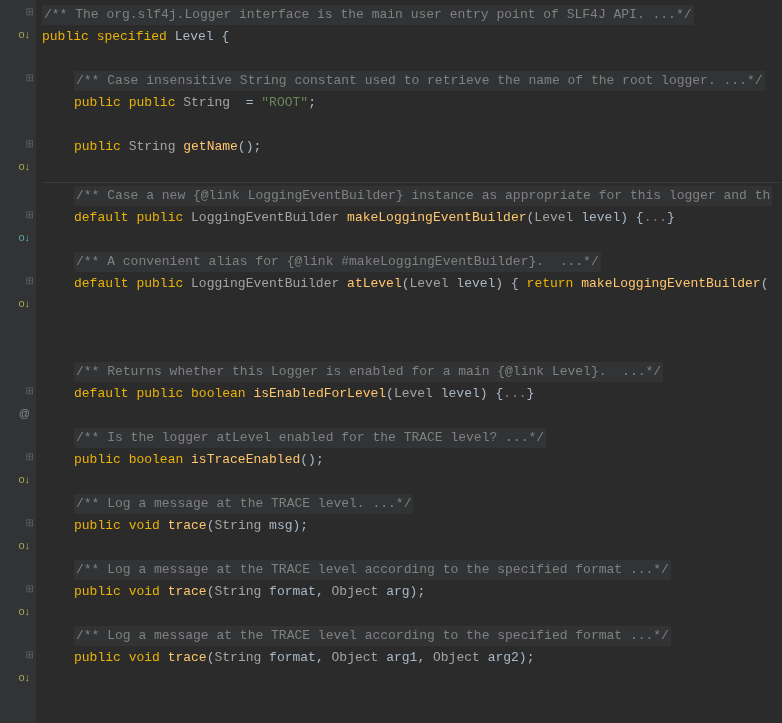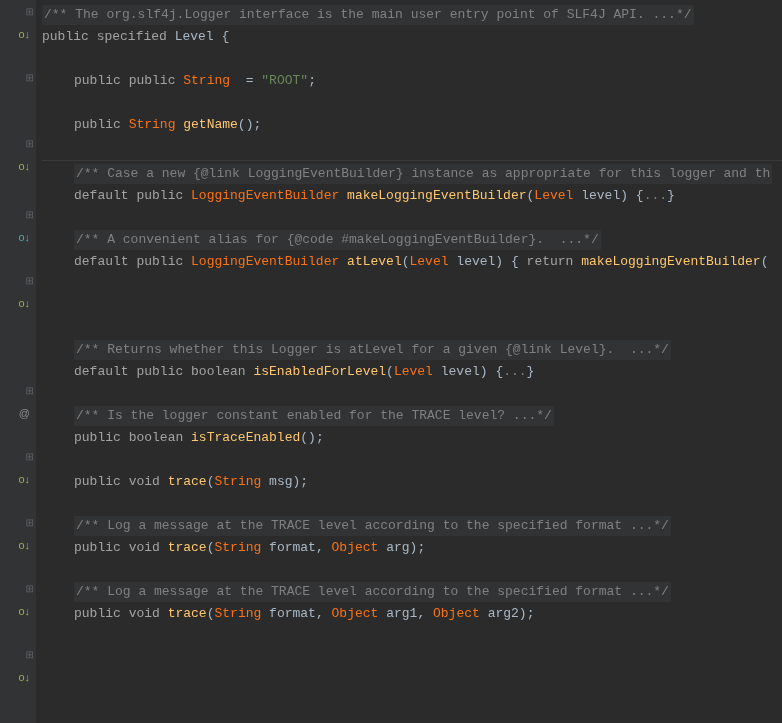"public" .kw { color: #a3a3a3 -> #eab308 }
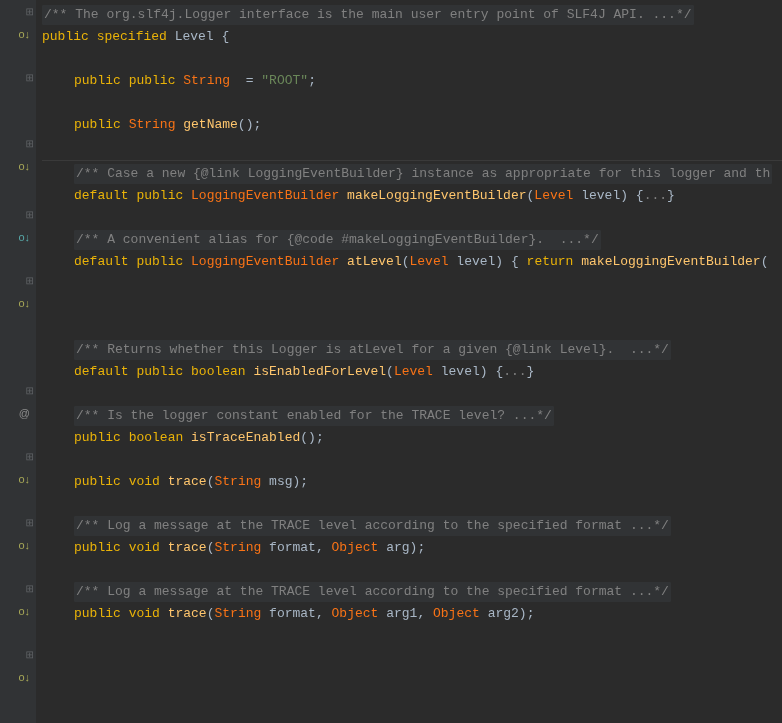"/** Case insensitive String constant" div.line { html: none -> <div><span>/** Case insensitive String constant used to retrieve the name of the root logger. ...*/</span></div> }
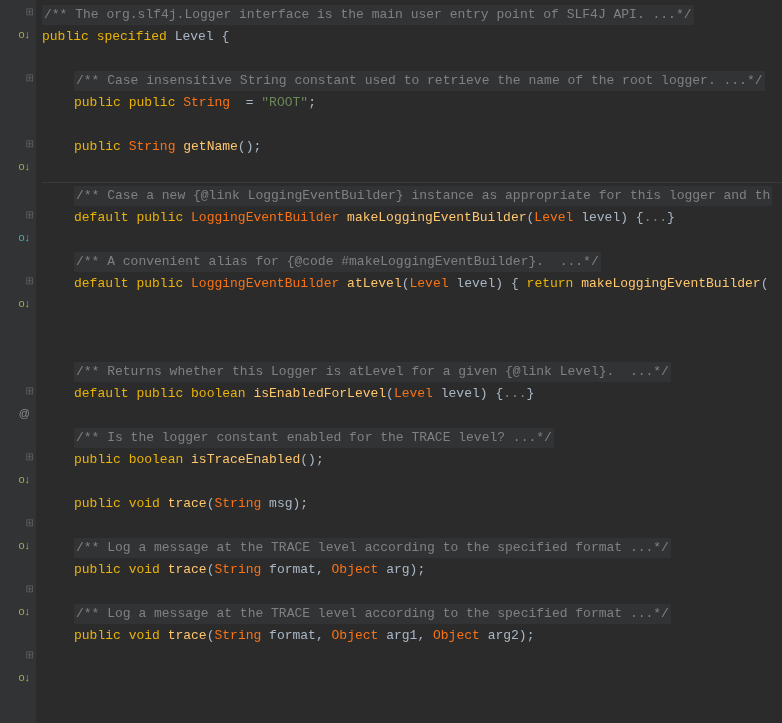"String" .type { color: #f97316 -> #a3a3a3 }
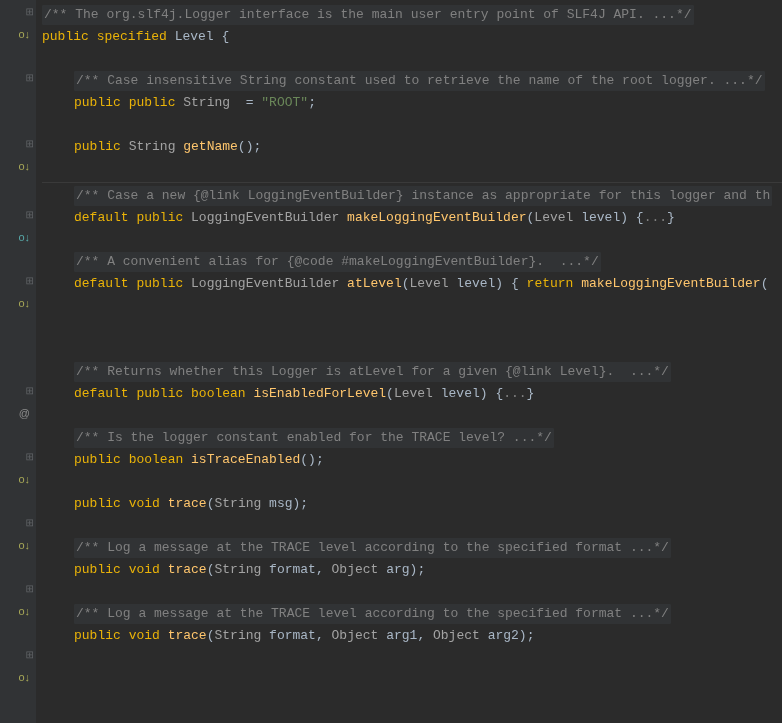"/** A convenient alias for" span.comment { text: @code -> @link }
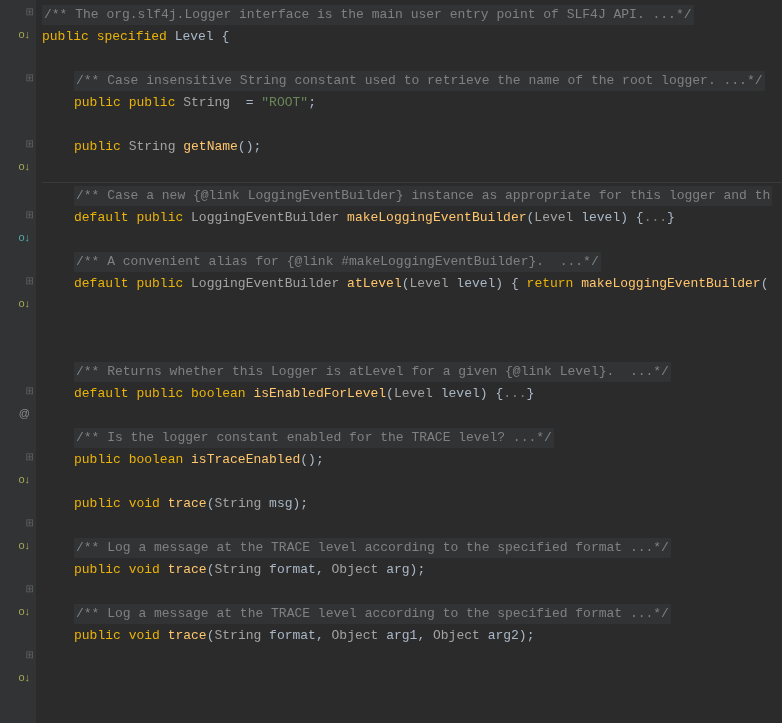"/** Returns whether this Logger" span.comment { text: atLevel for a given -> enabled for a main }
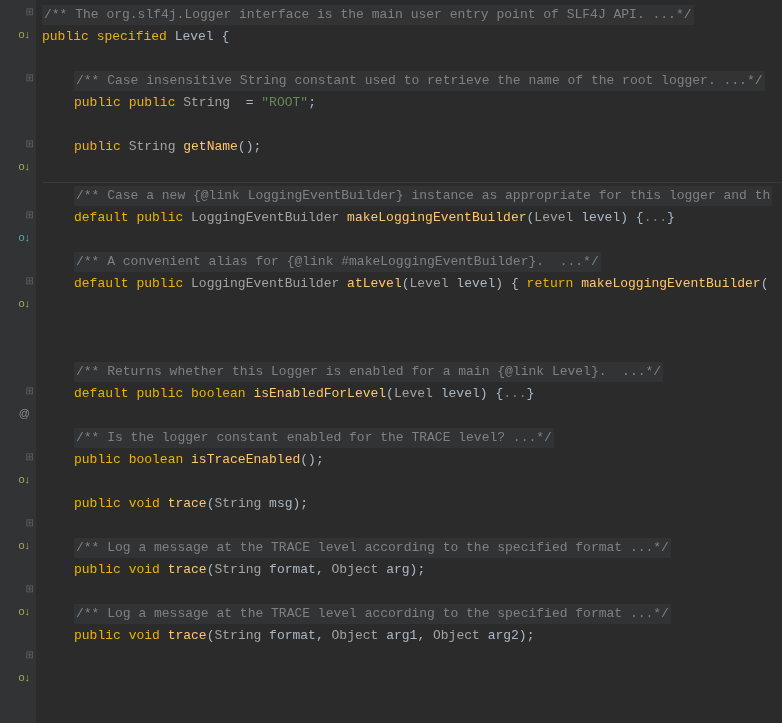"/** Is the logger constant" span.comment { text: constant -> atLevel }
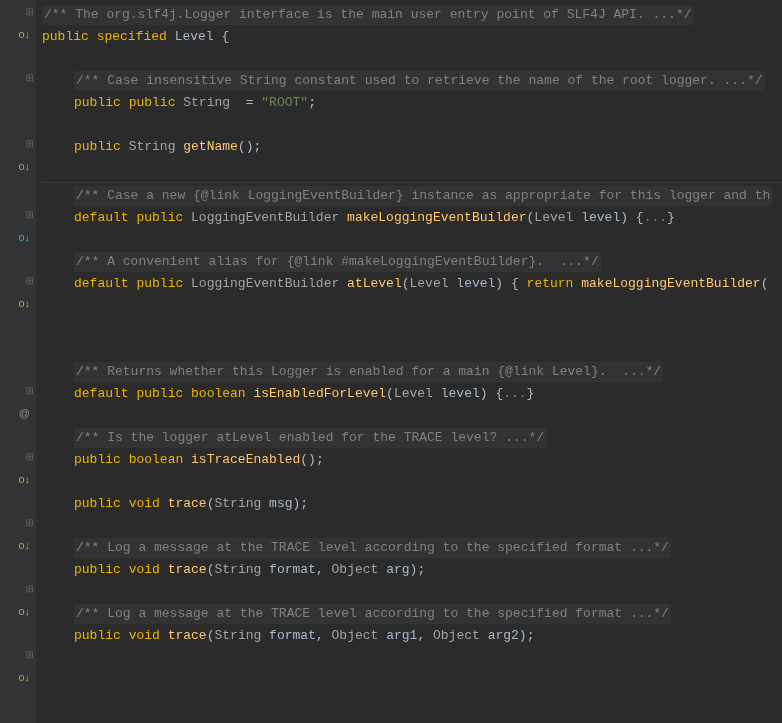"/** Log a message at the TRACE level." div.line { html: none -> <div><span>/** Log a message at the TRACE level. ...*/</span></div> }
